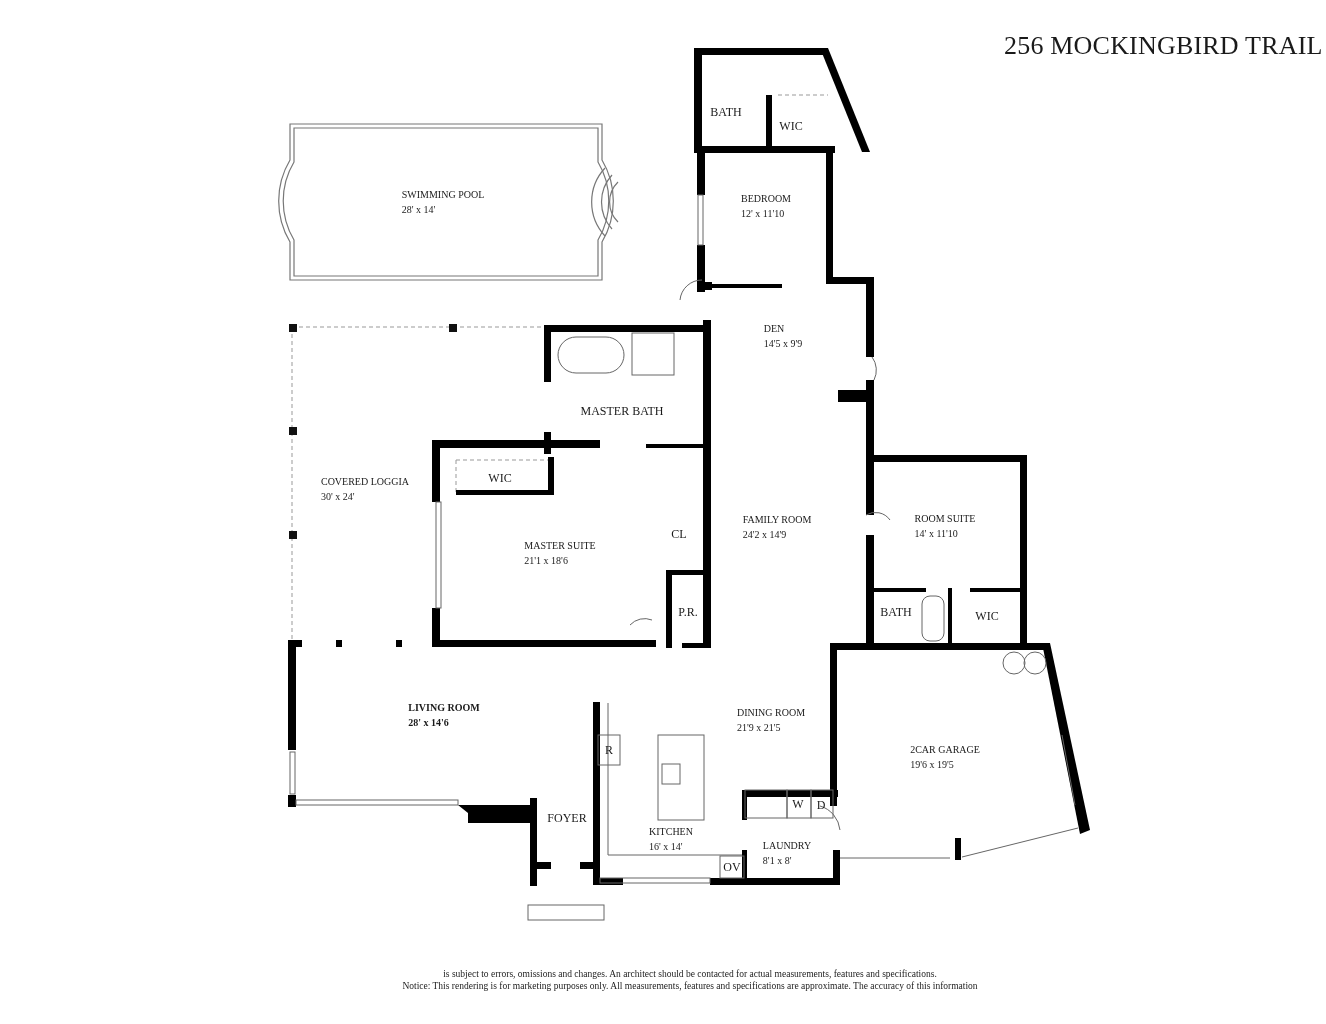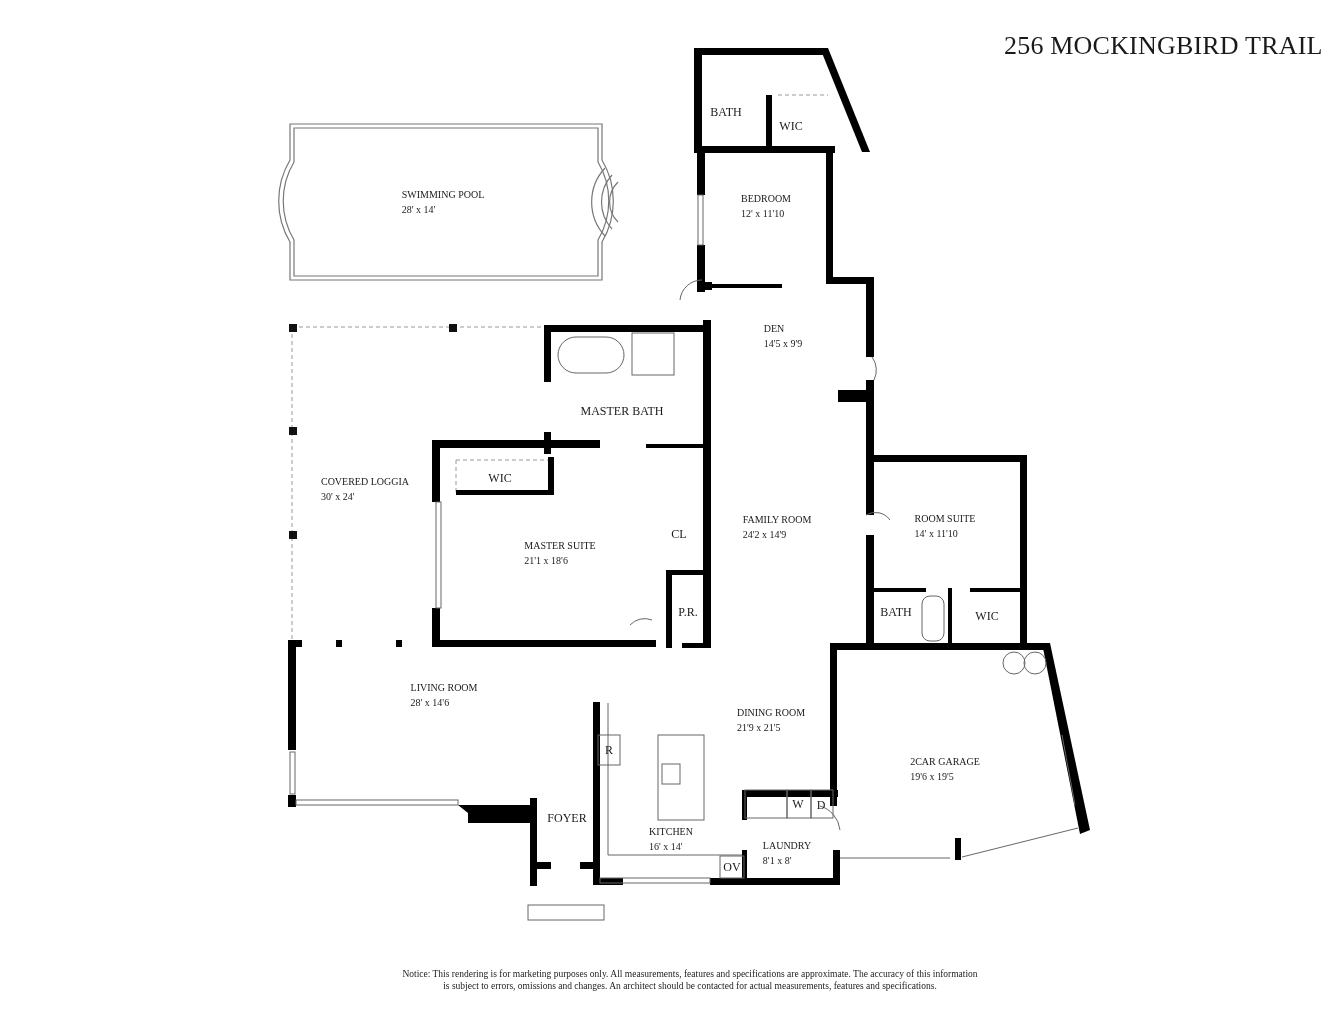"LIVING ROOM" div.lbl { font-weight: none -> bold; top: 680px -> 700px }
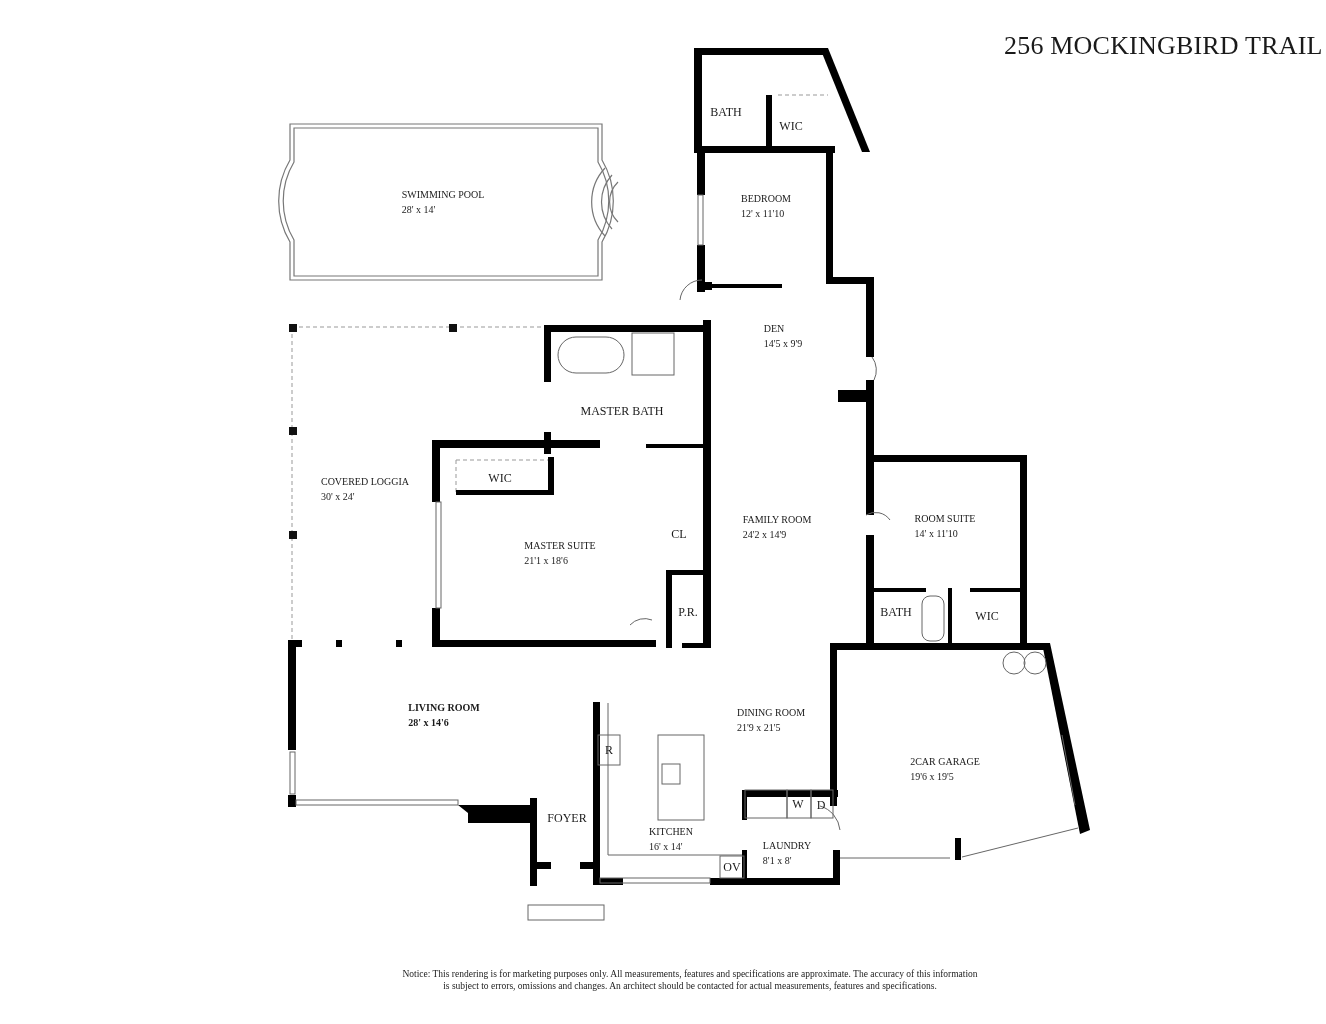"2CAR GARAGE" div.lbl { margin-top: 12px -> none }
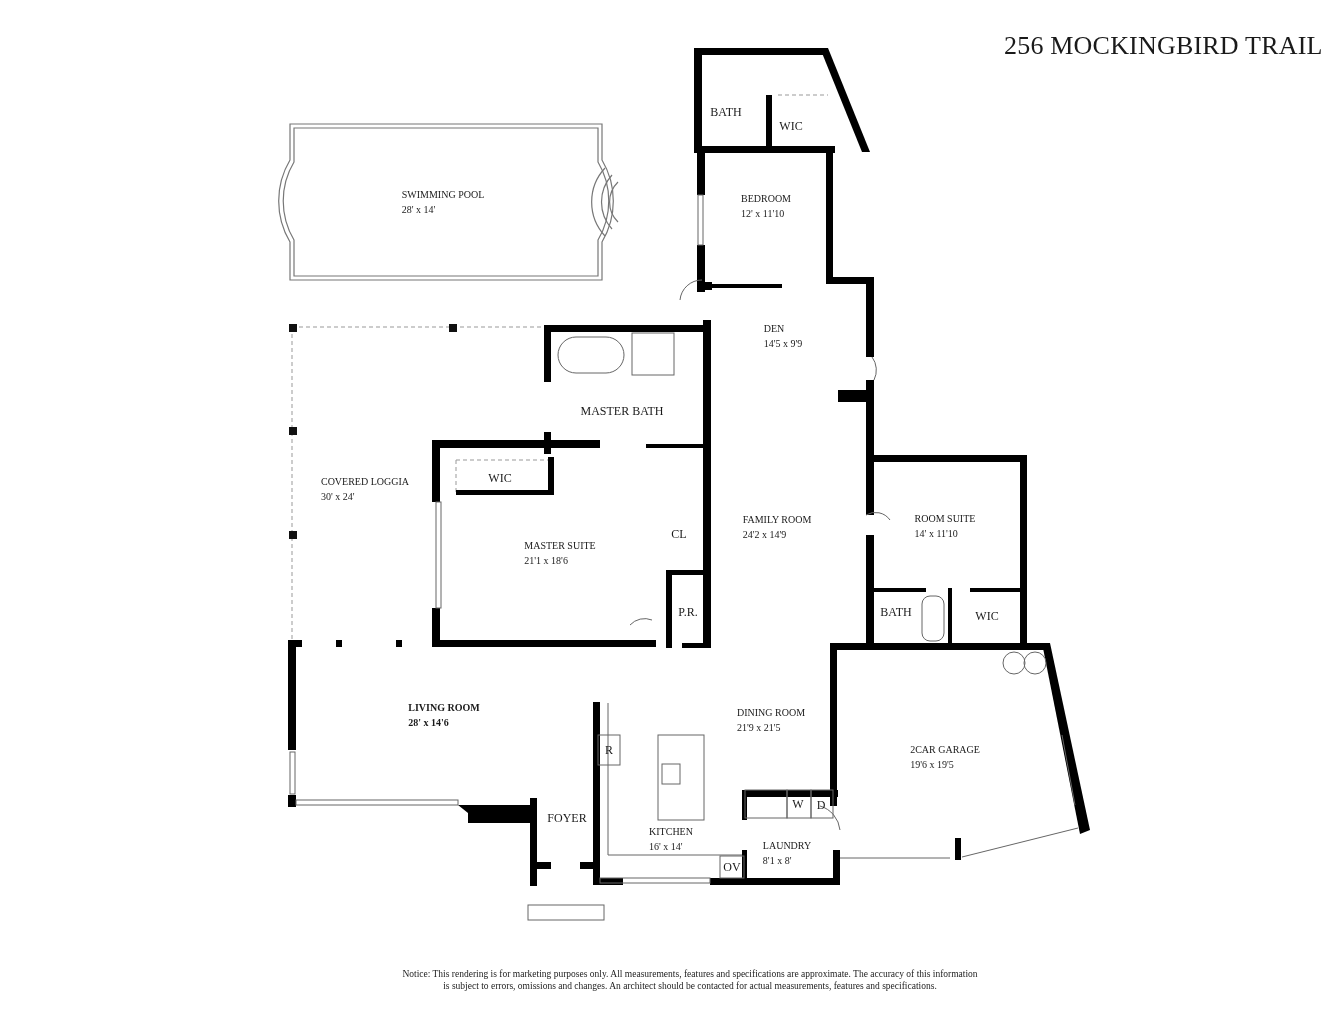"Notice: This rendering is for" div { order: before "is subject to errors, omissions" -> after "is subject to errors, omissions" }
